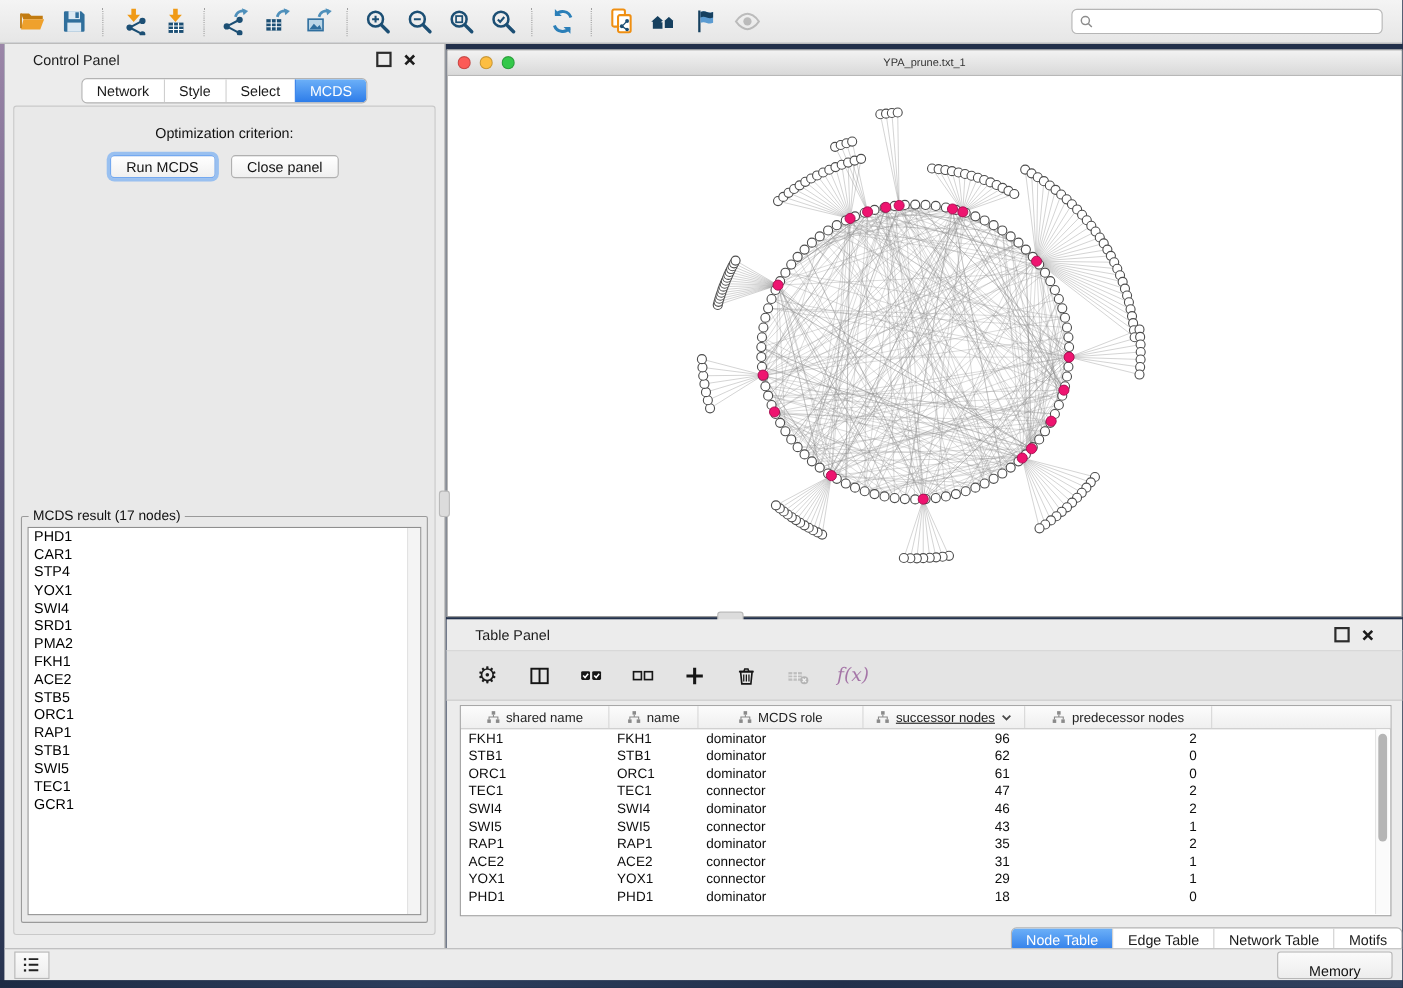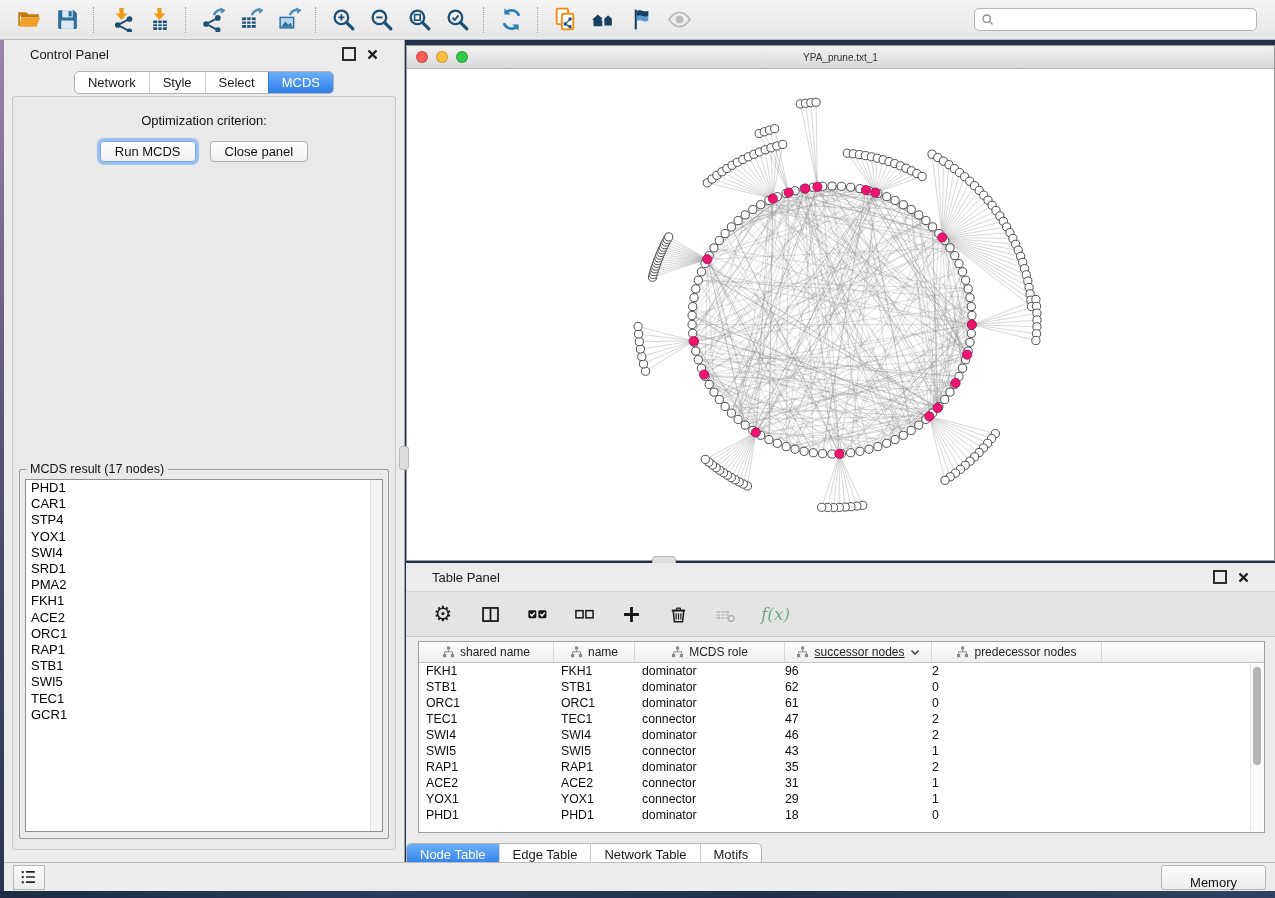"f(x)" .fx-glyph { color: #15803d -> #701a75 }
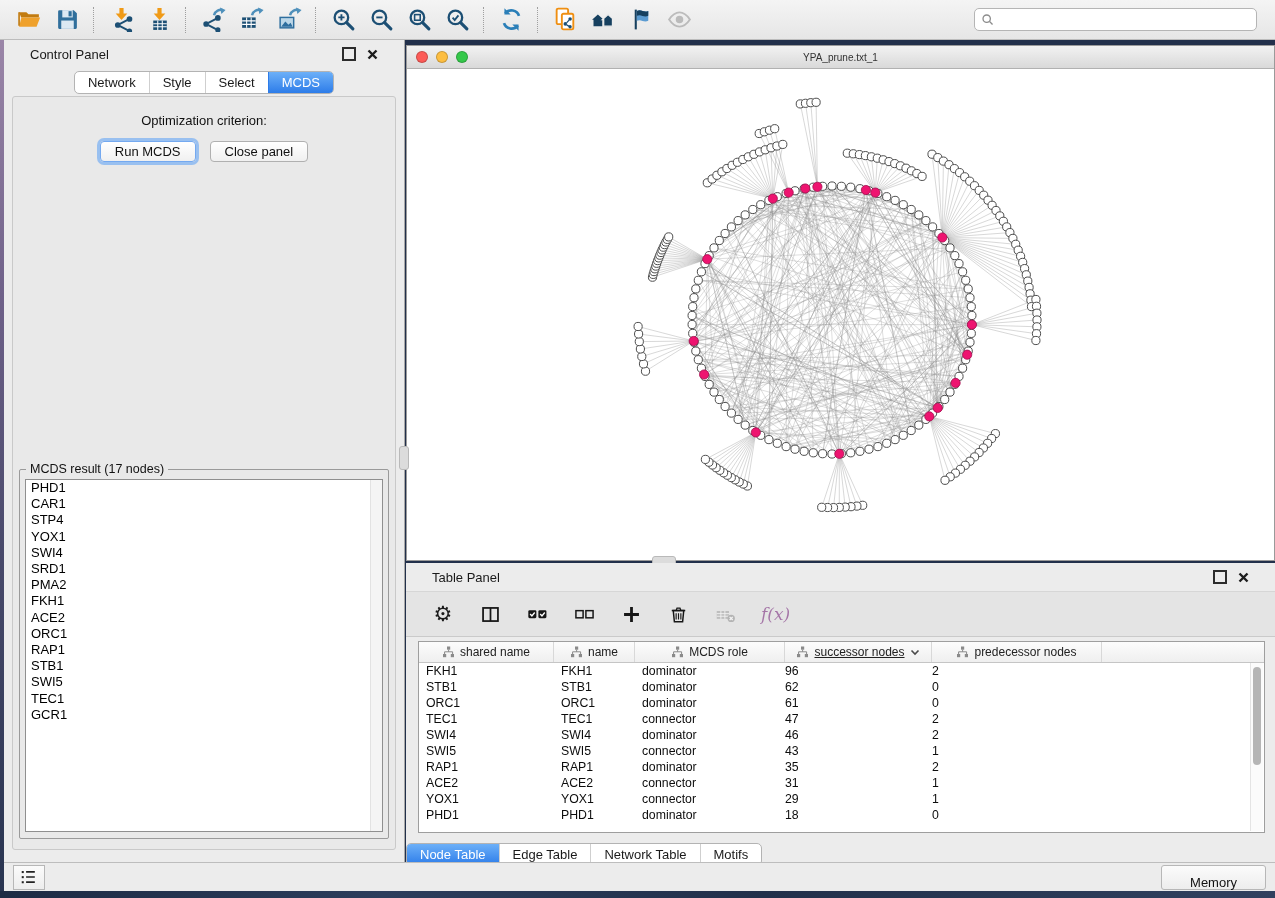"STB5" div.list-item { html: none -> <div>STB5</div> }
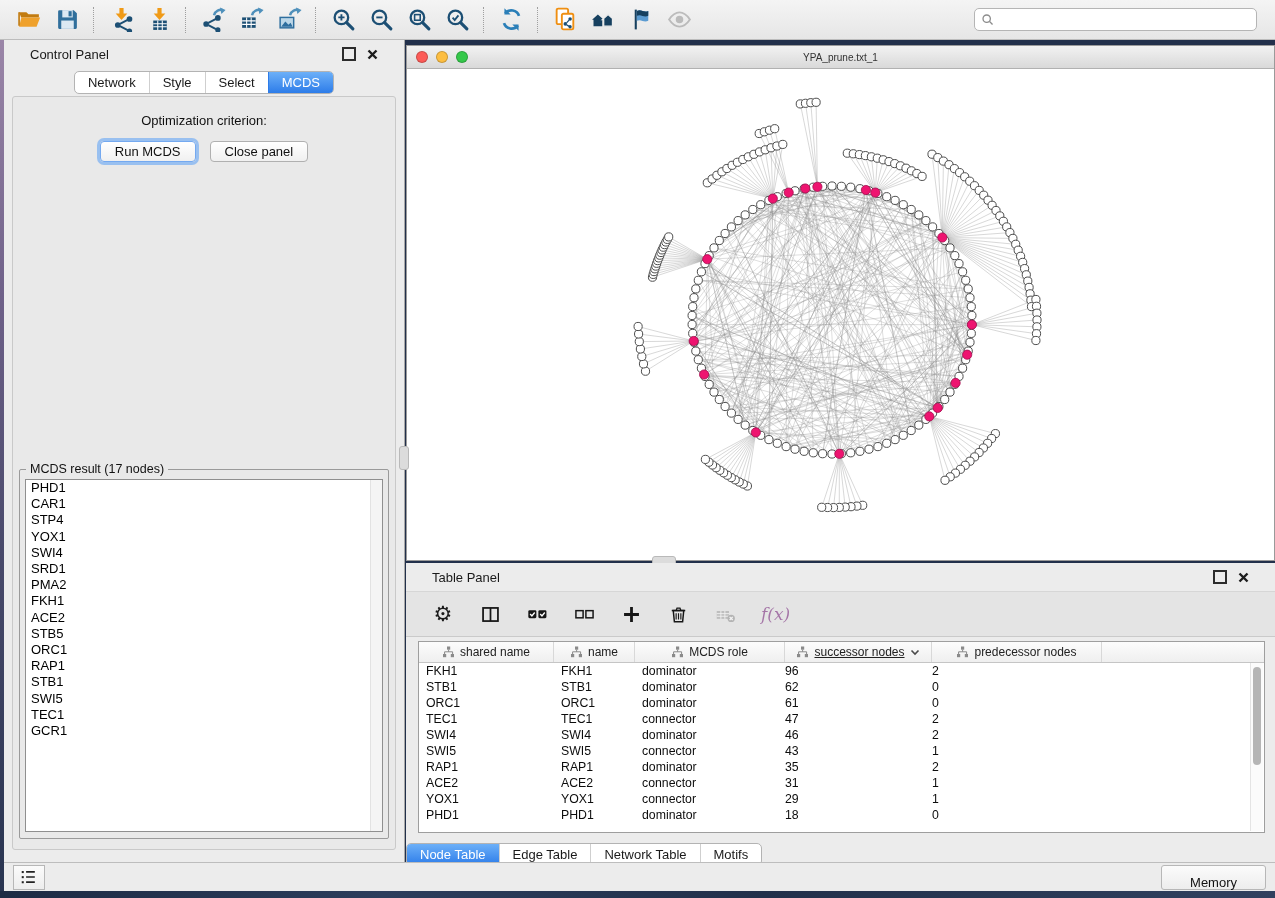"96" .td.num { text-align: left -> right }
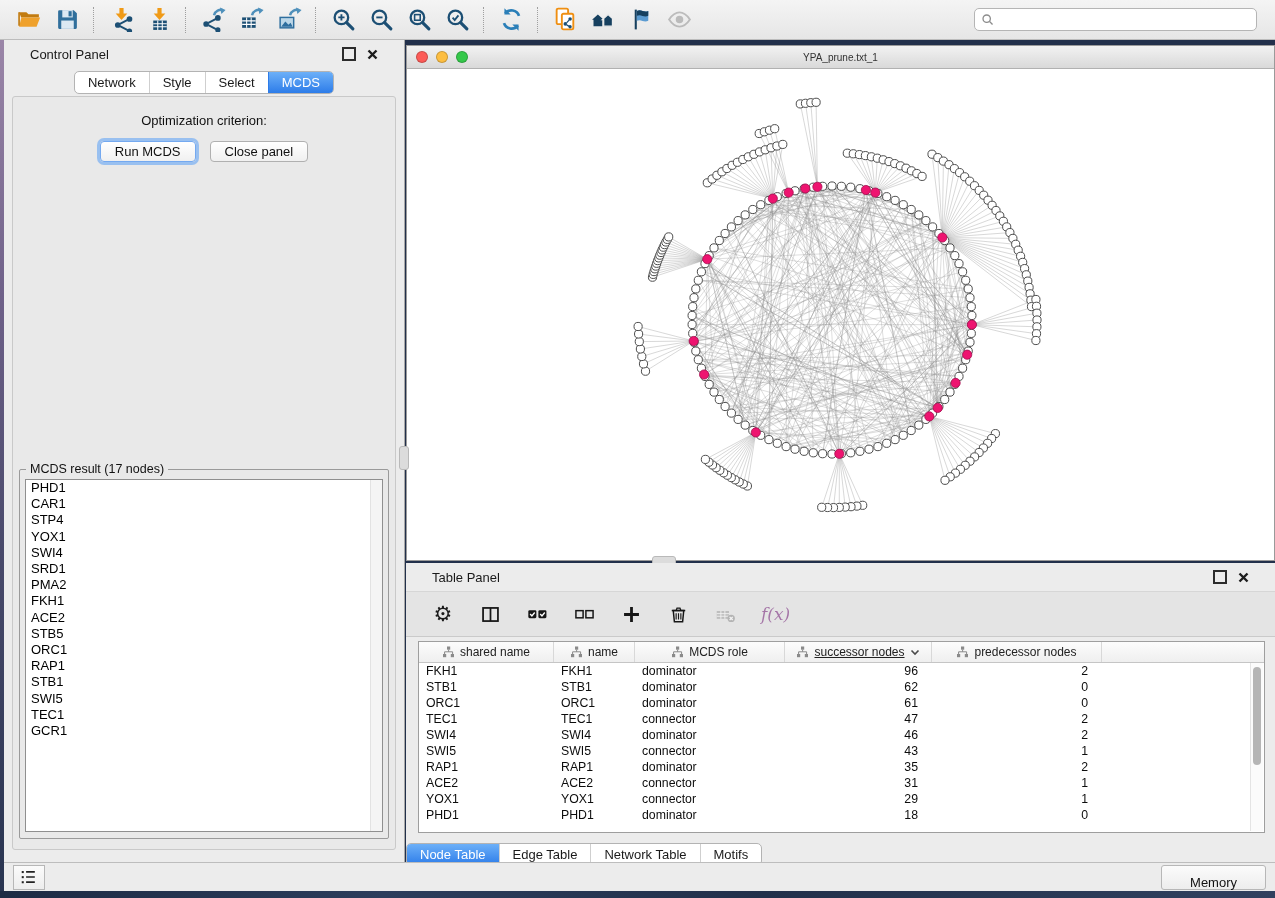"Node Table" #tbl-tabs { justify-content: flex-start -> flex-end; left: 0 -> 14px }
